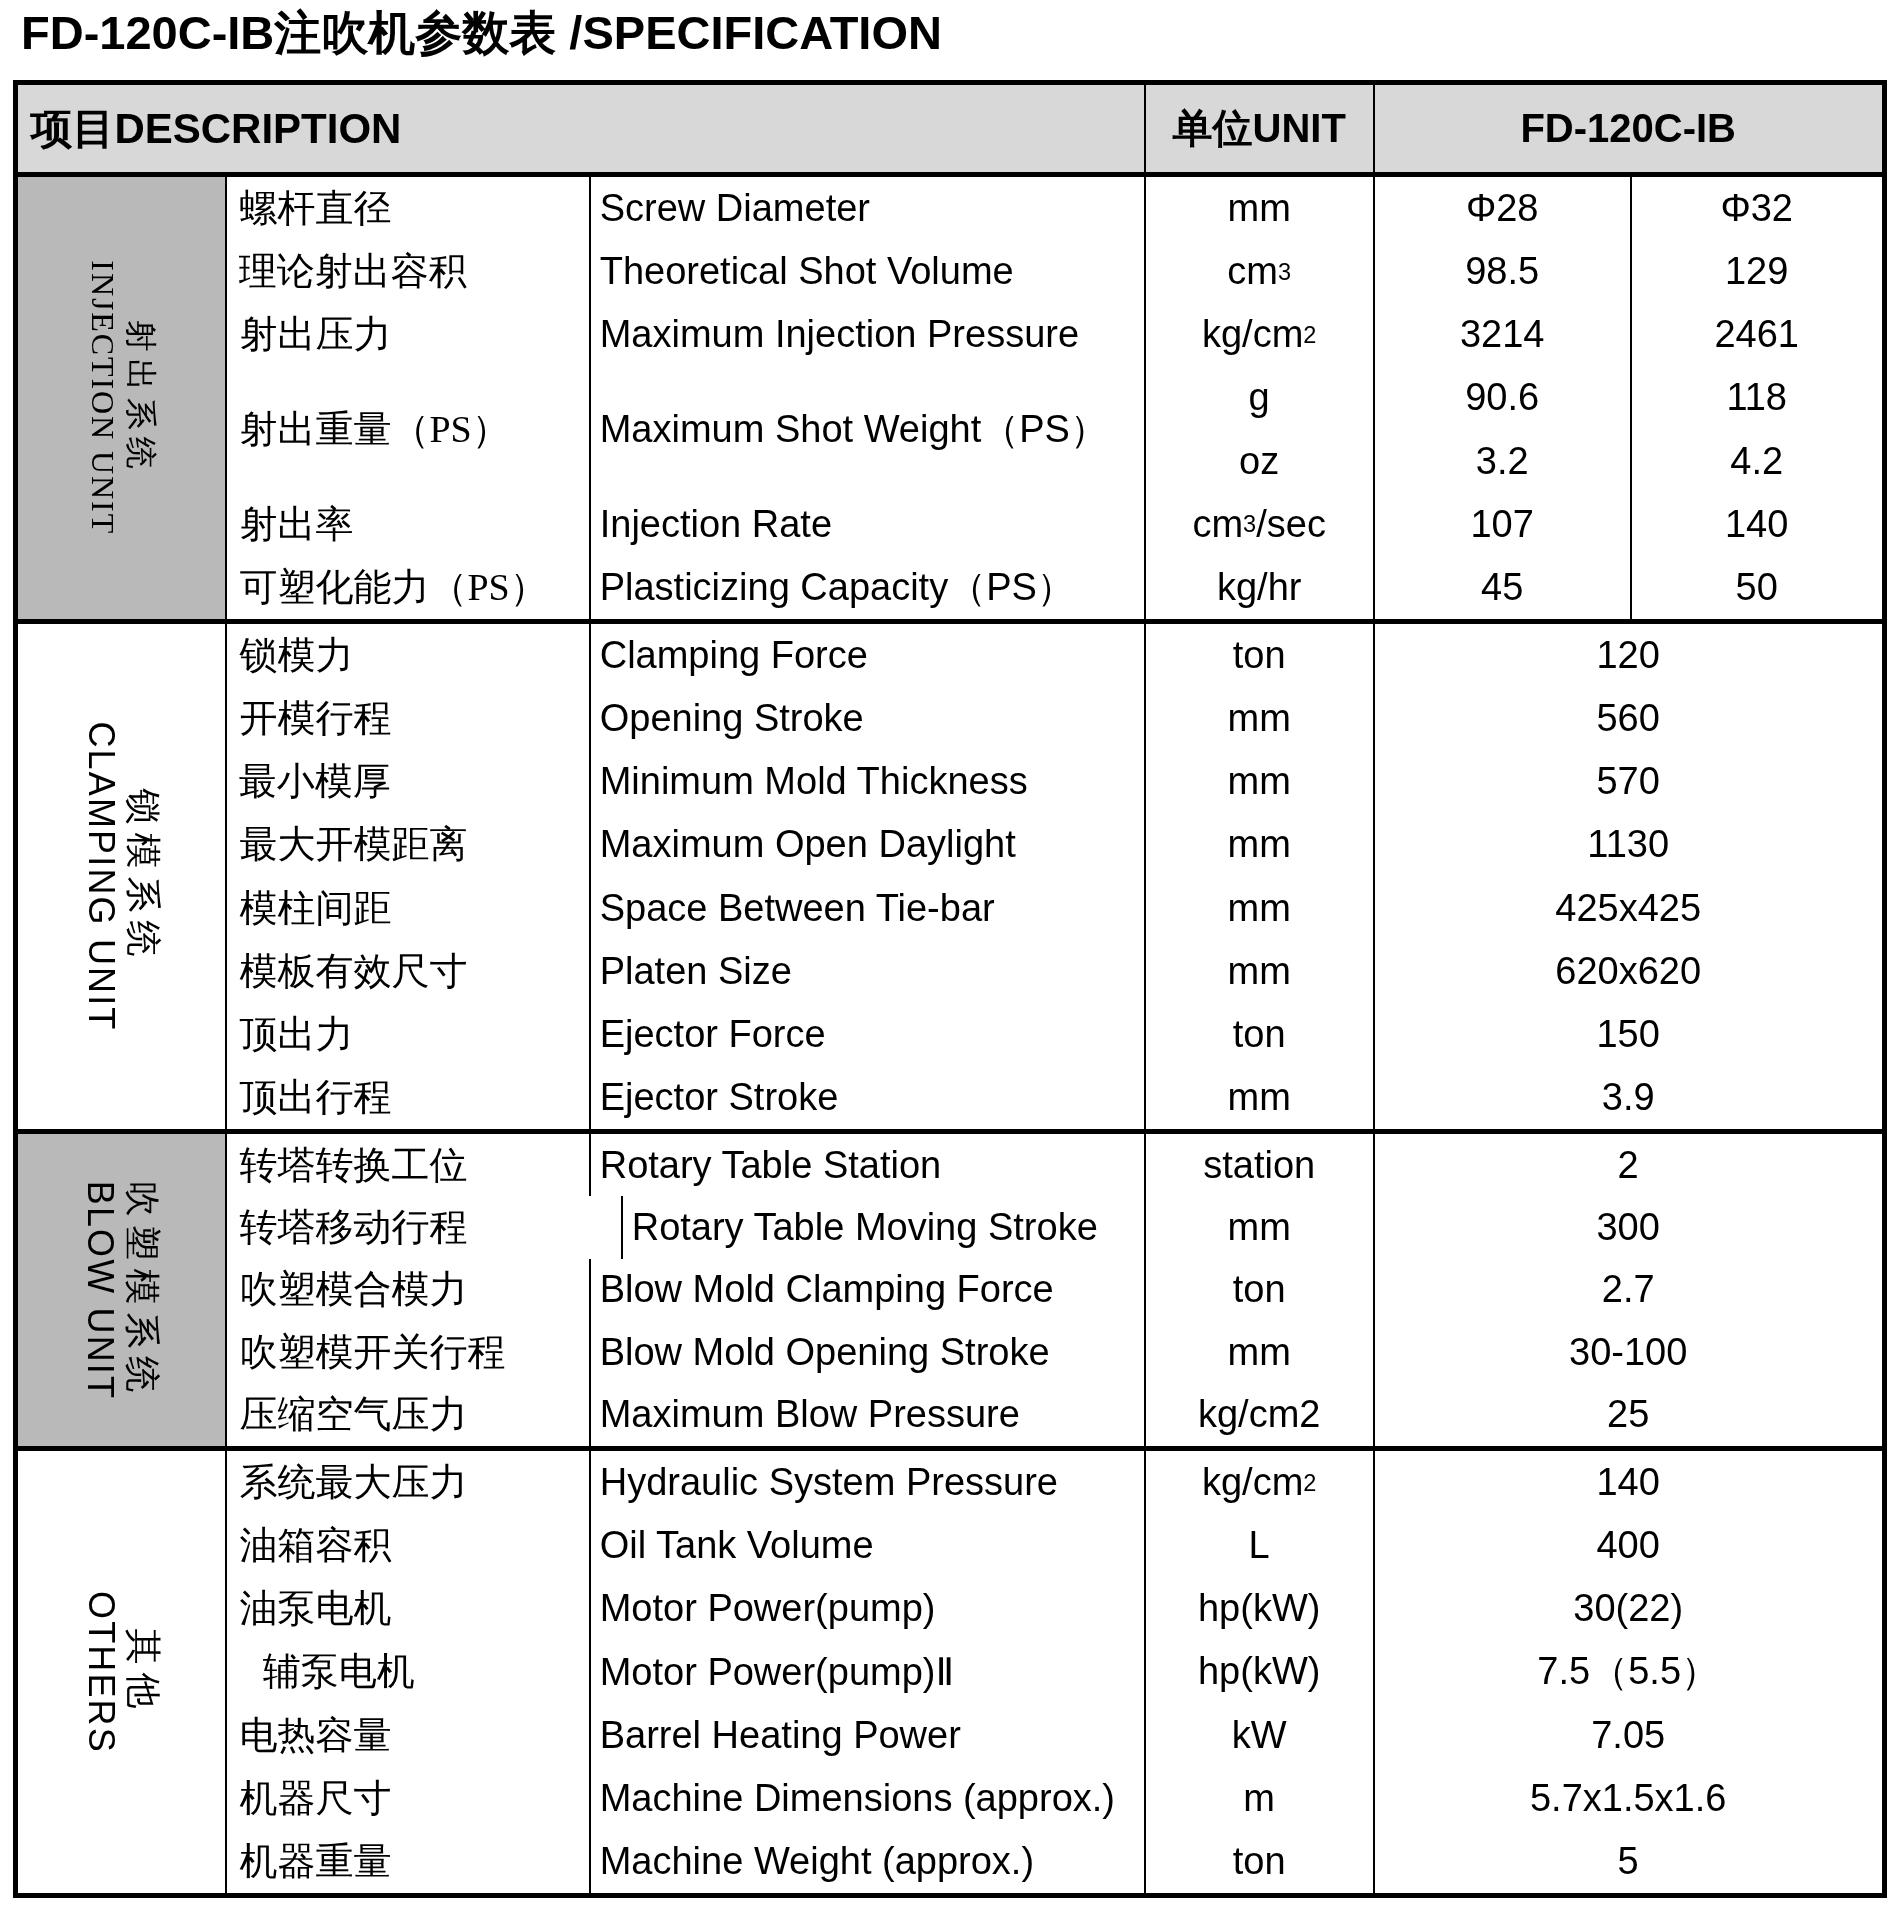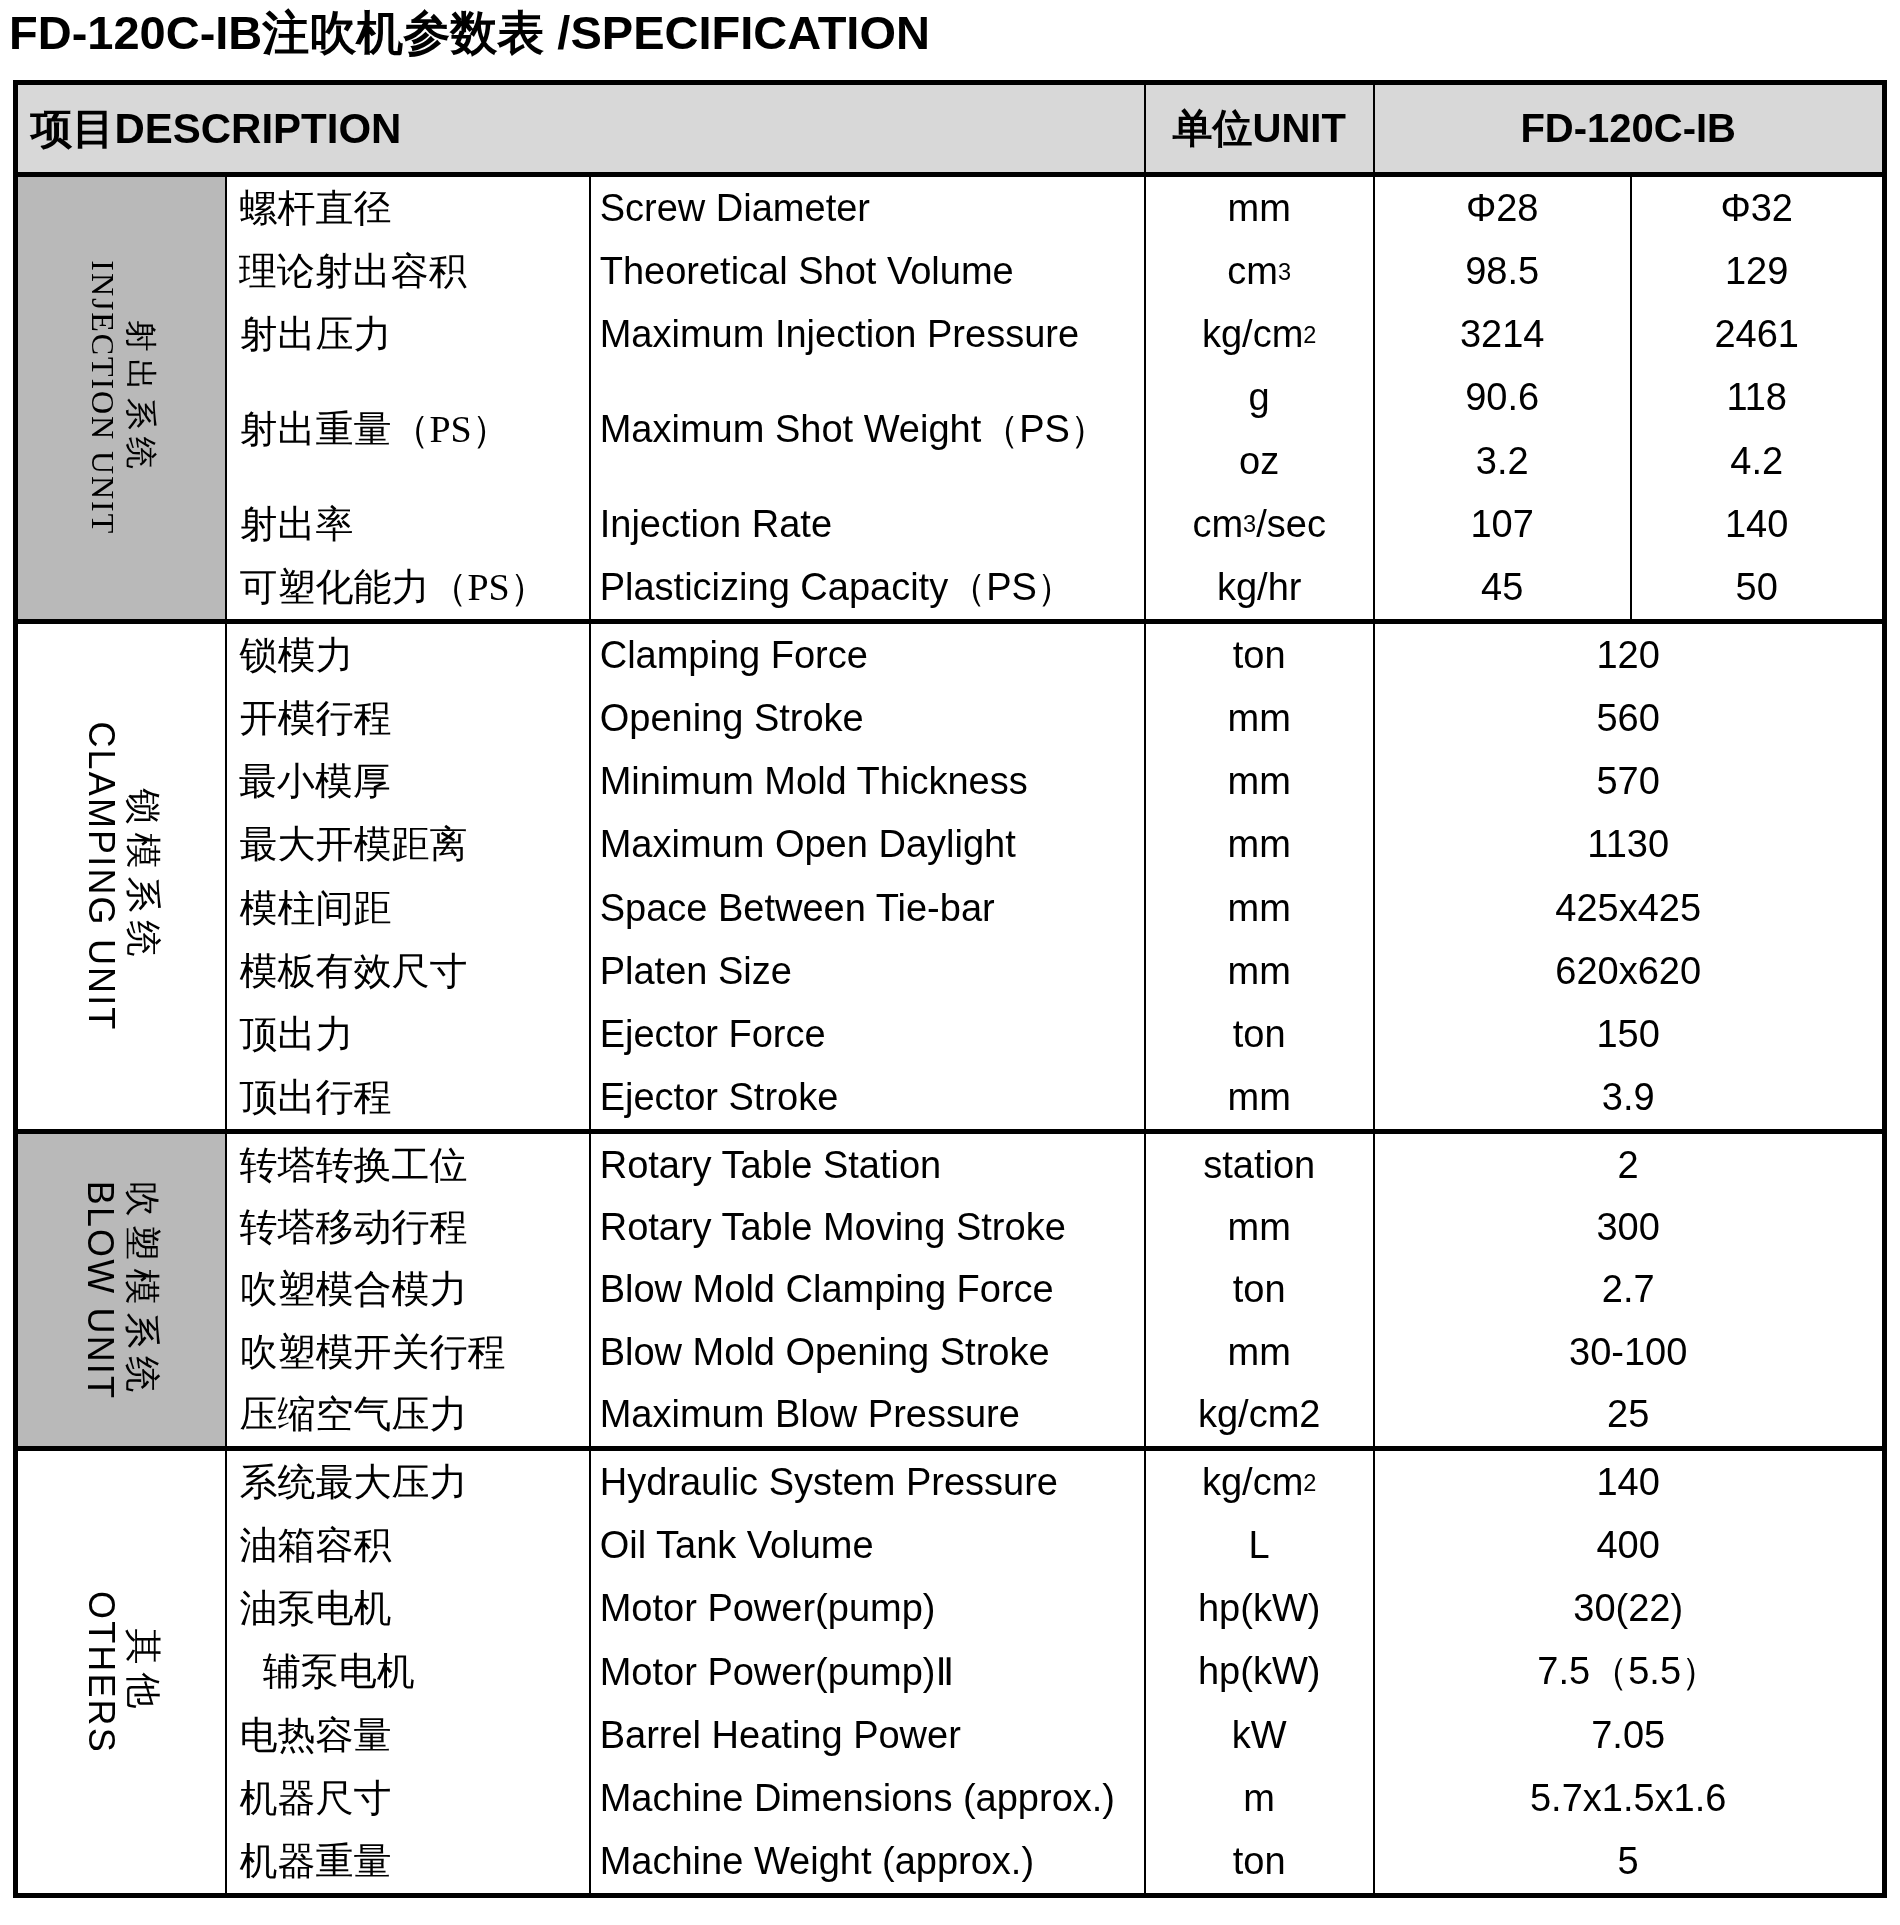"FD-120C-IB注吹机参数表 /SPECIFICATION" .title { left: 9px -> 21px }
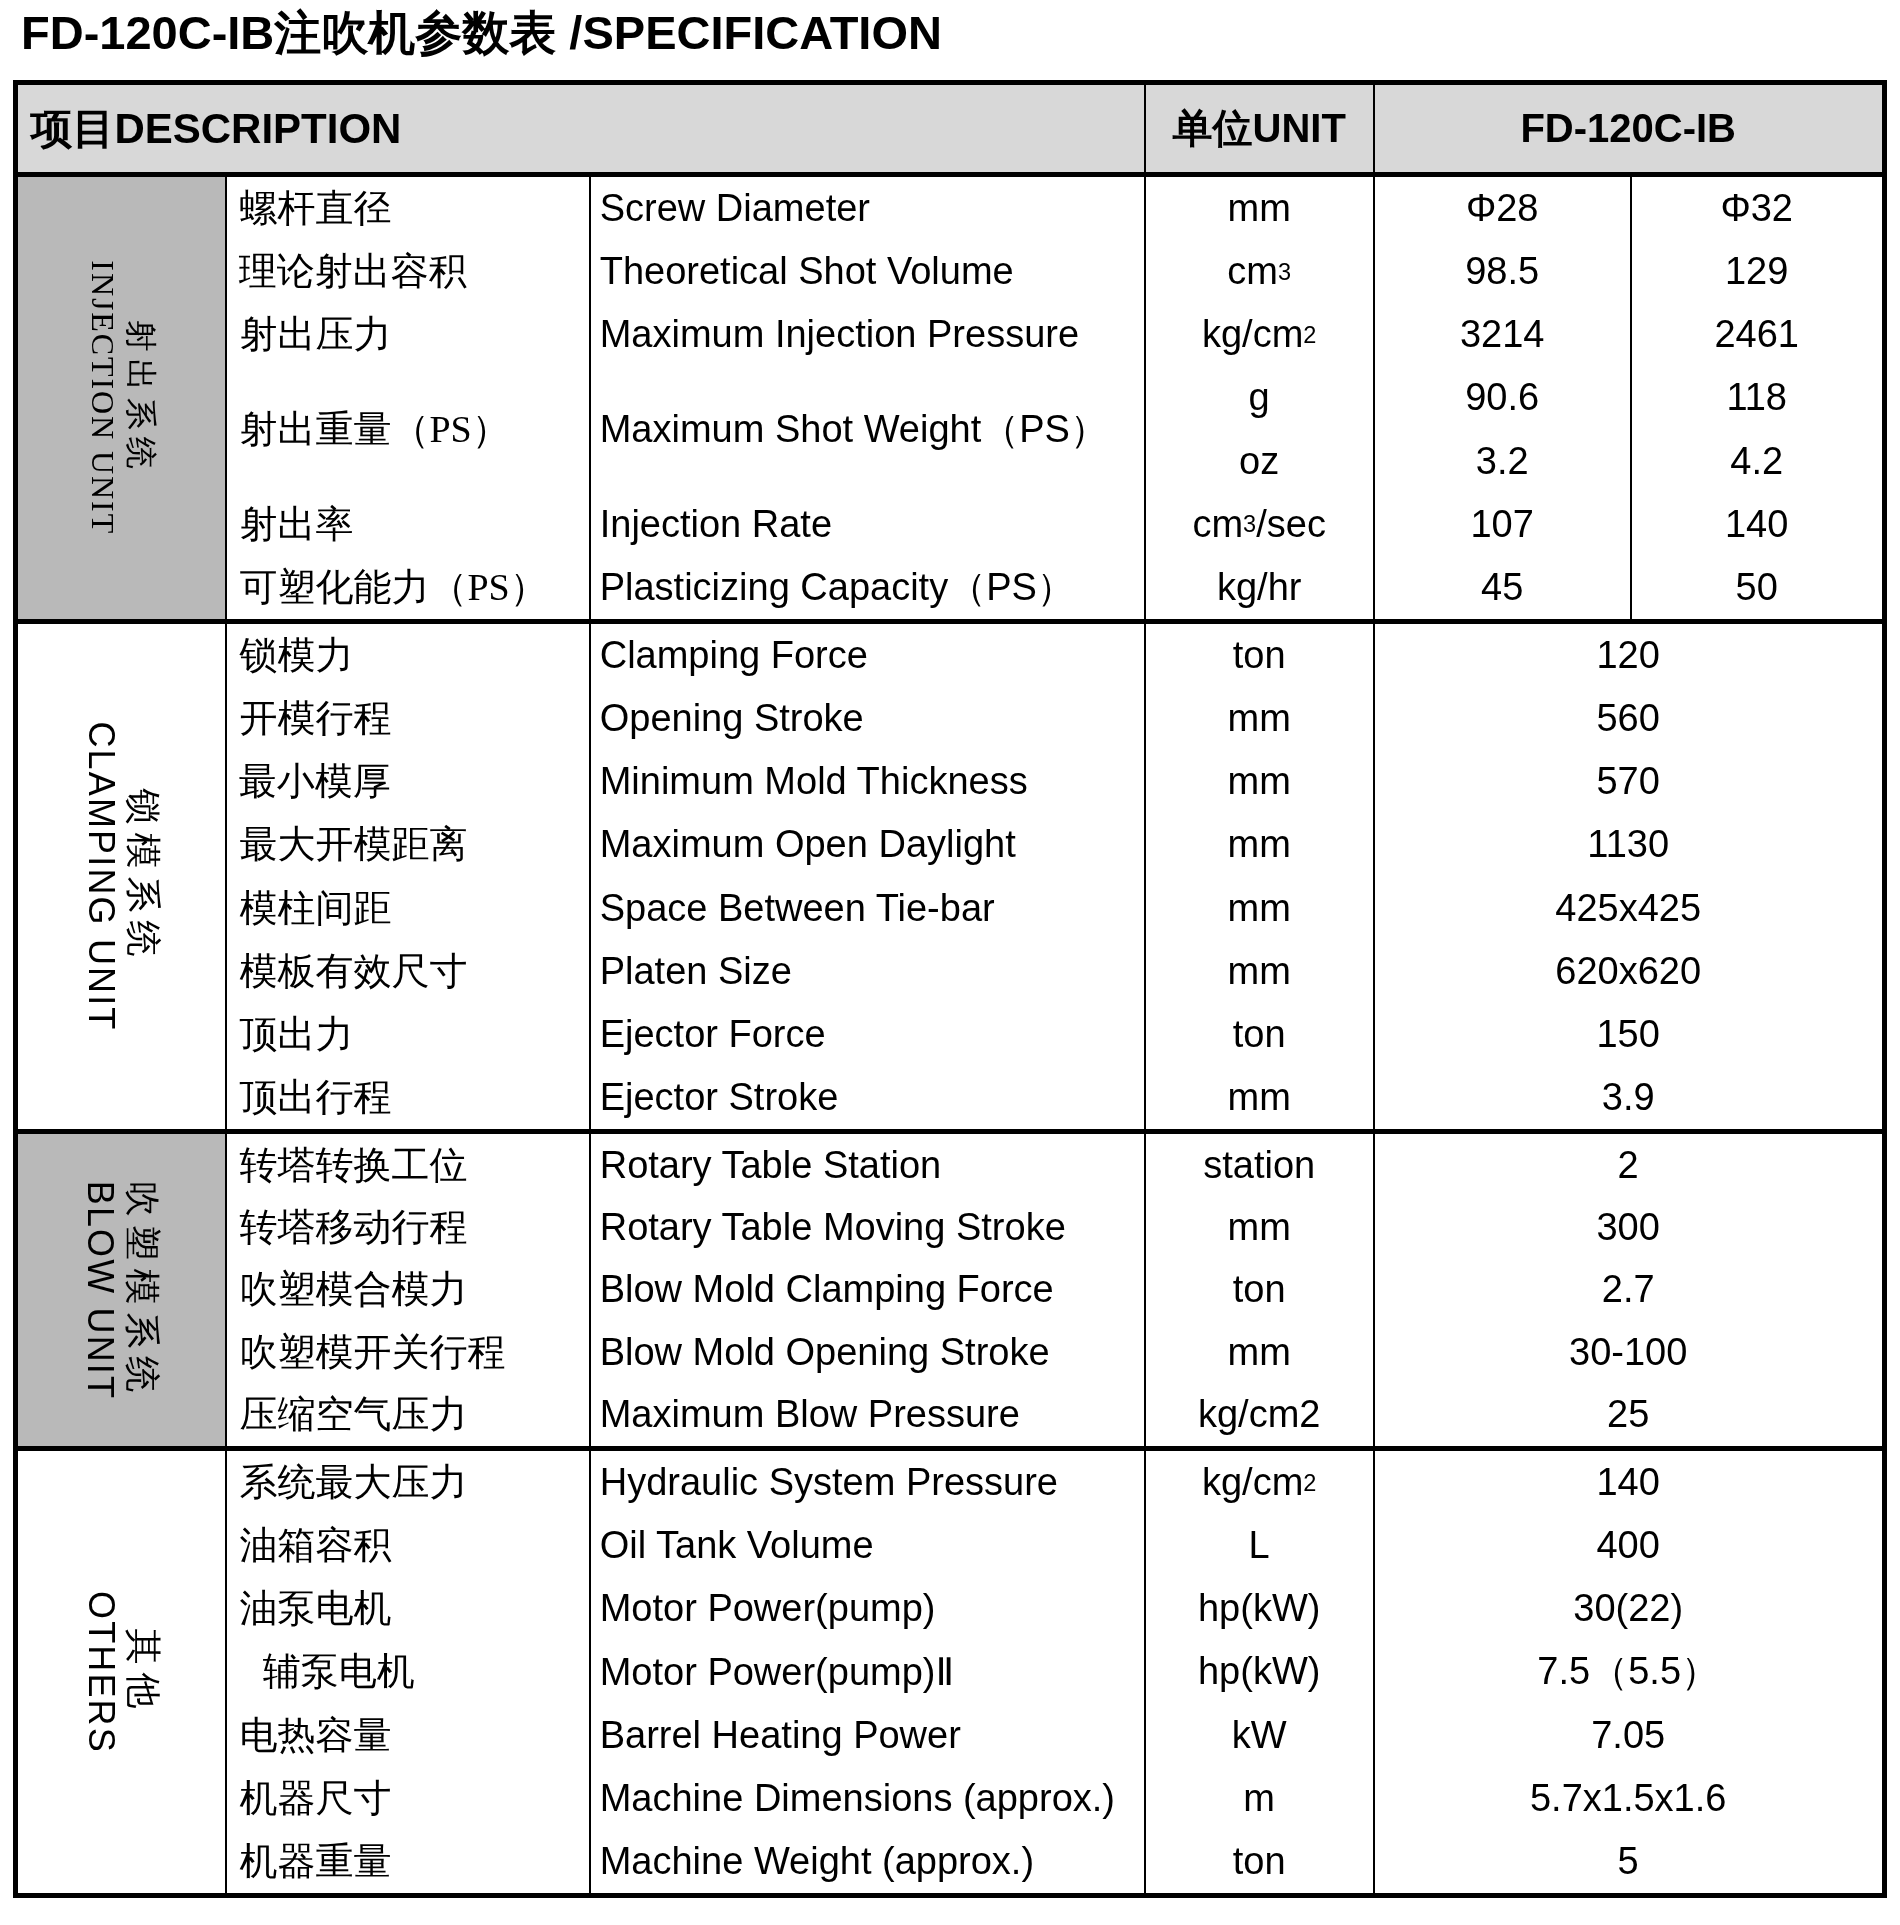"Rotary Table Moving Stroke" div.cell { margin-left: none -> 32px }
